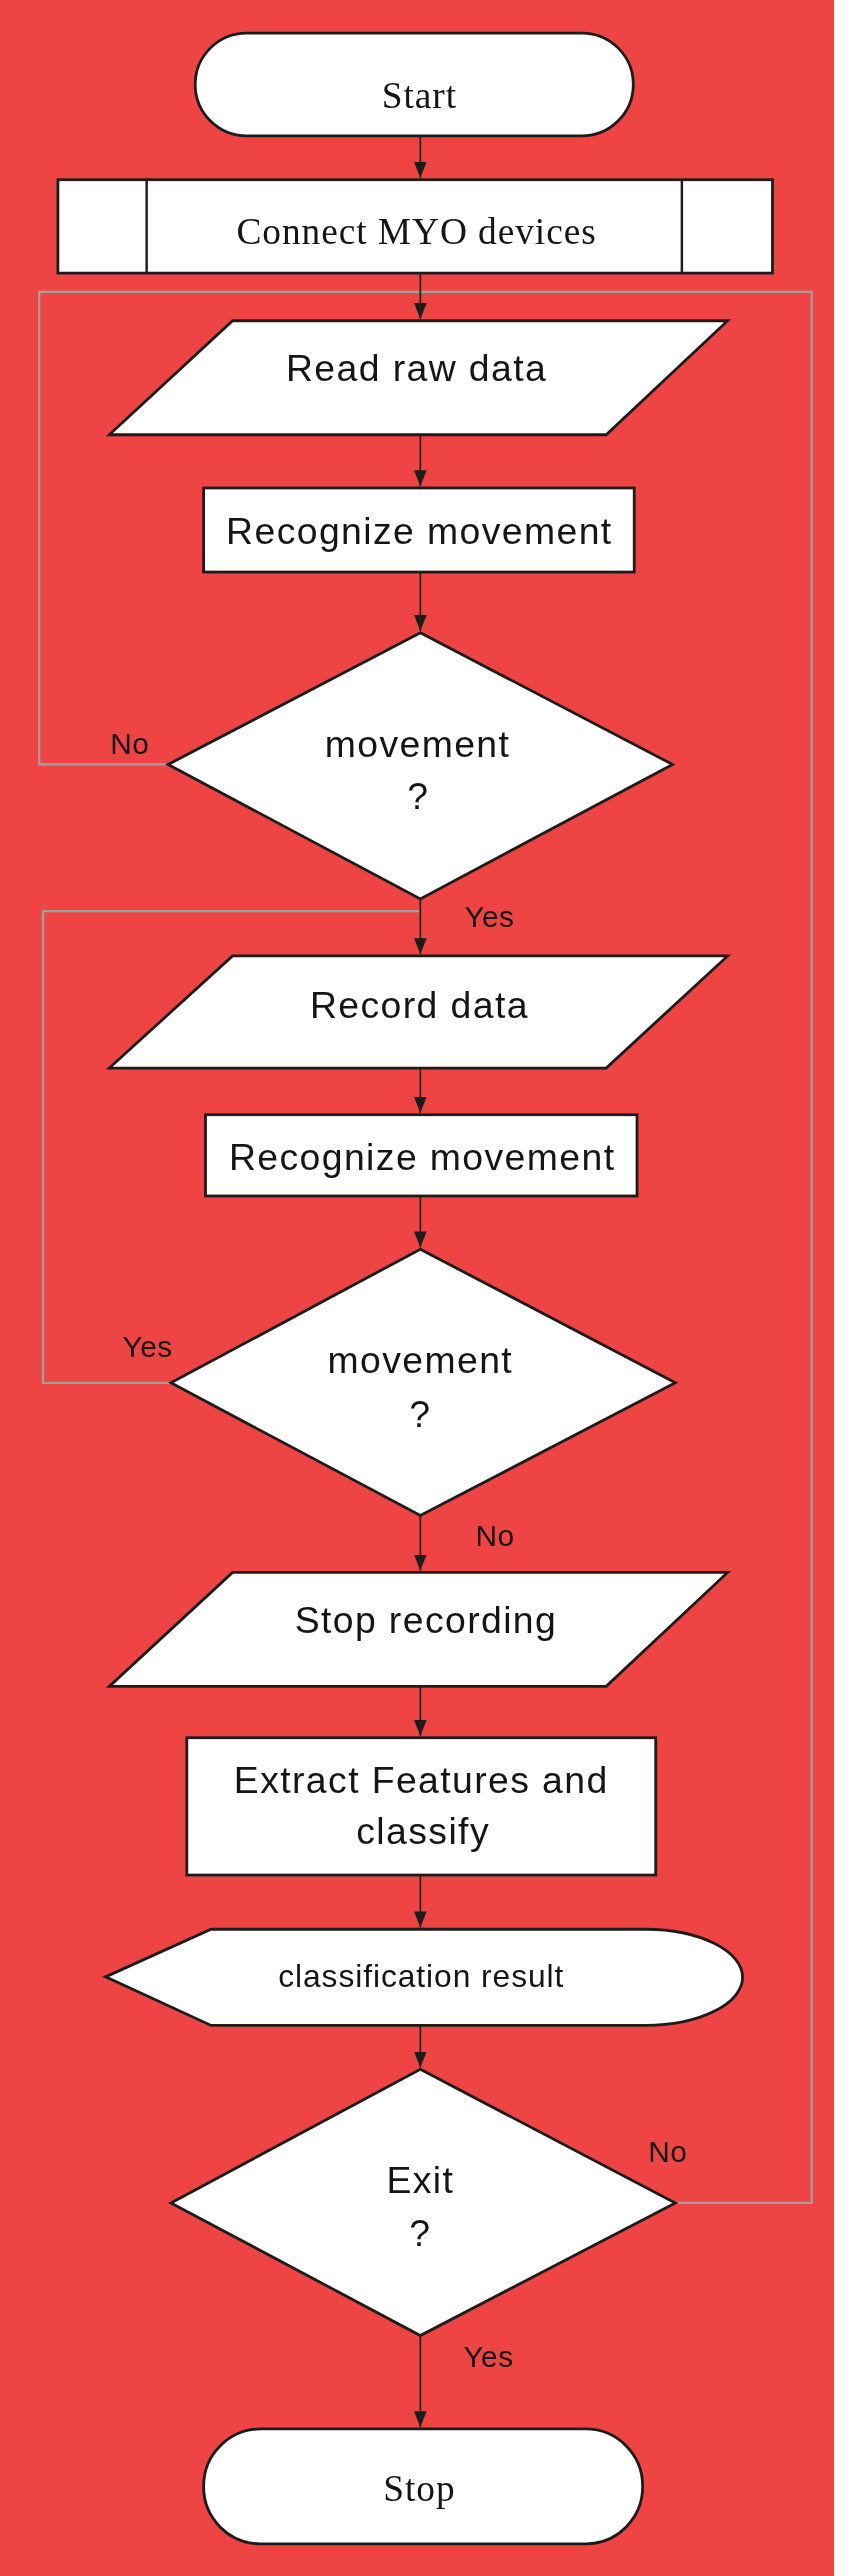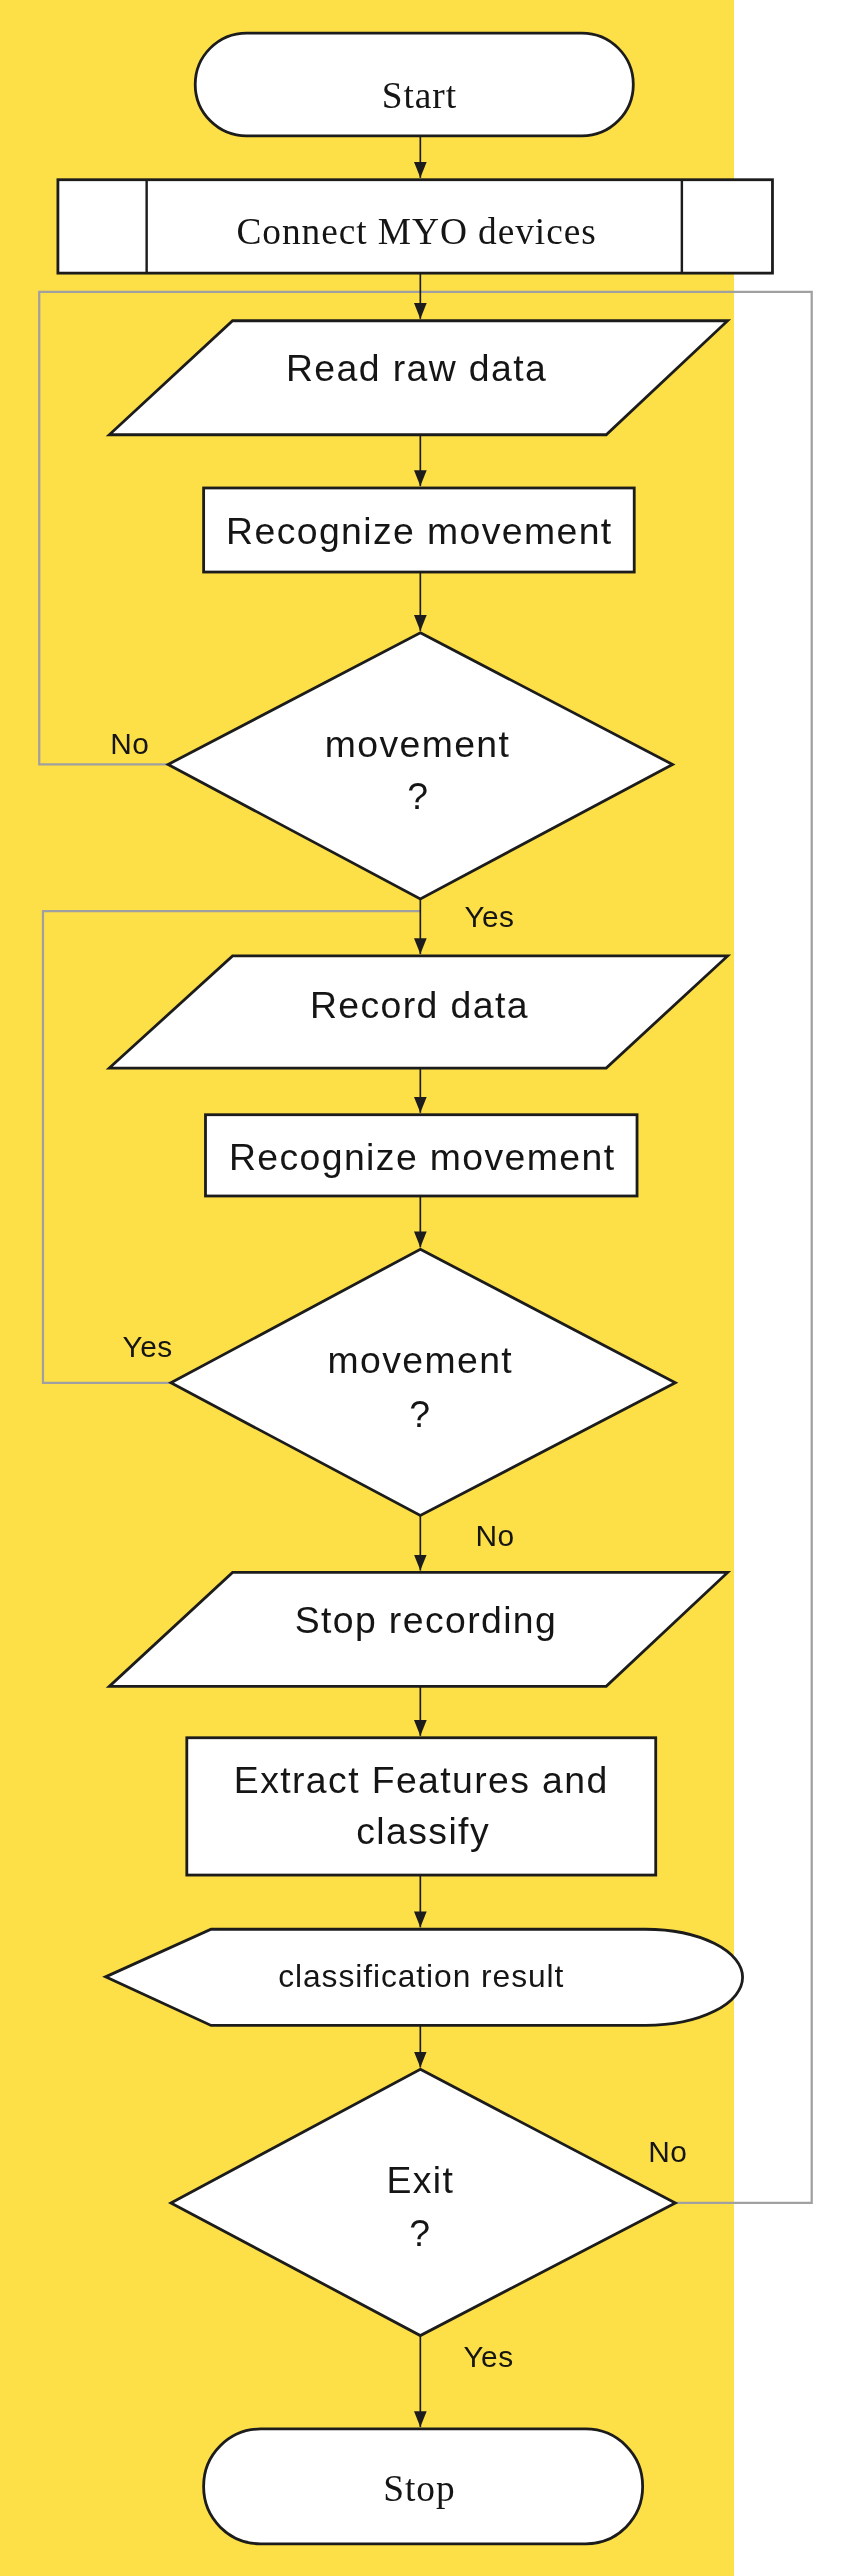"Start" .page { background: #fde047 -> #ef4444; width: 734px -> 834px }
